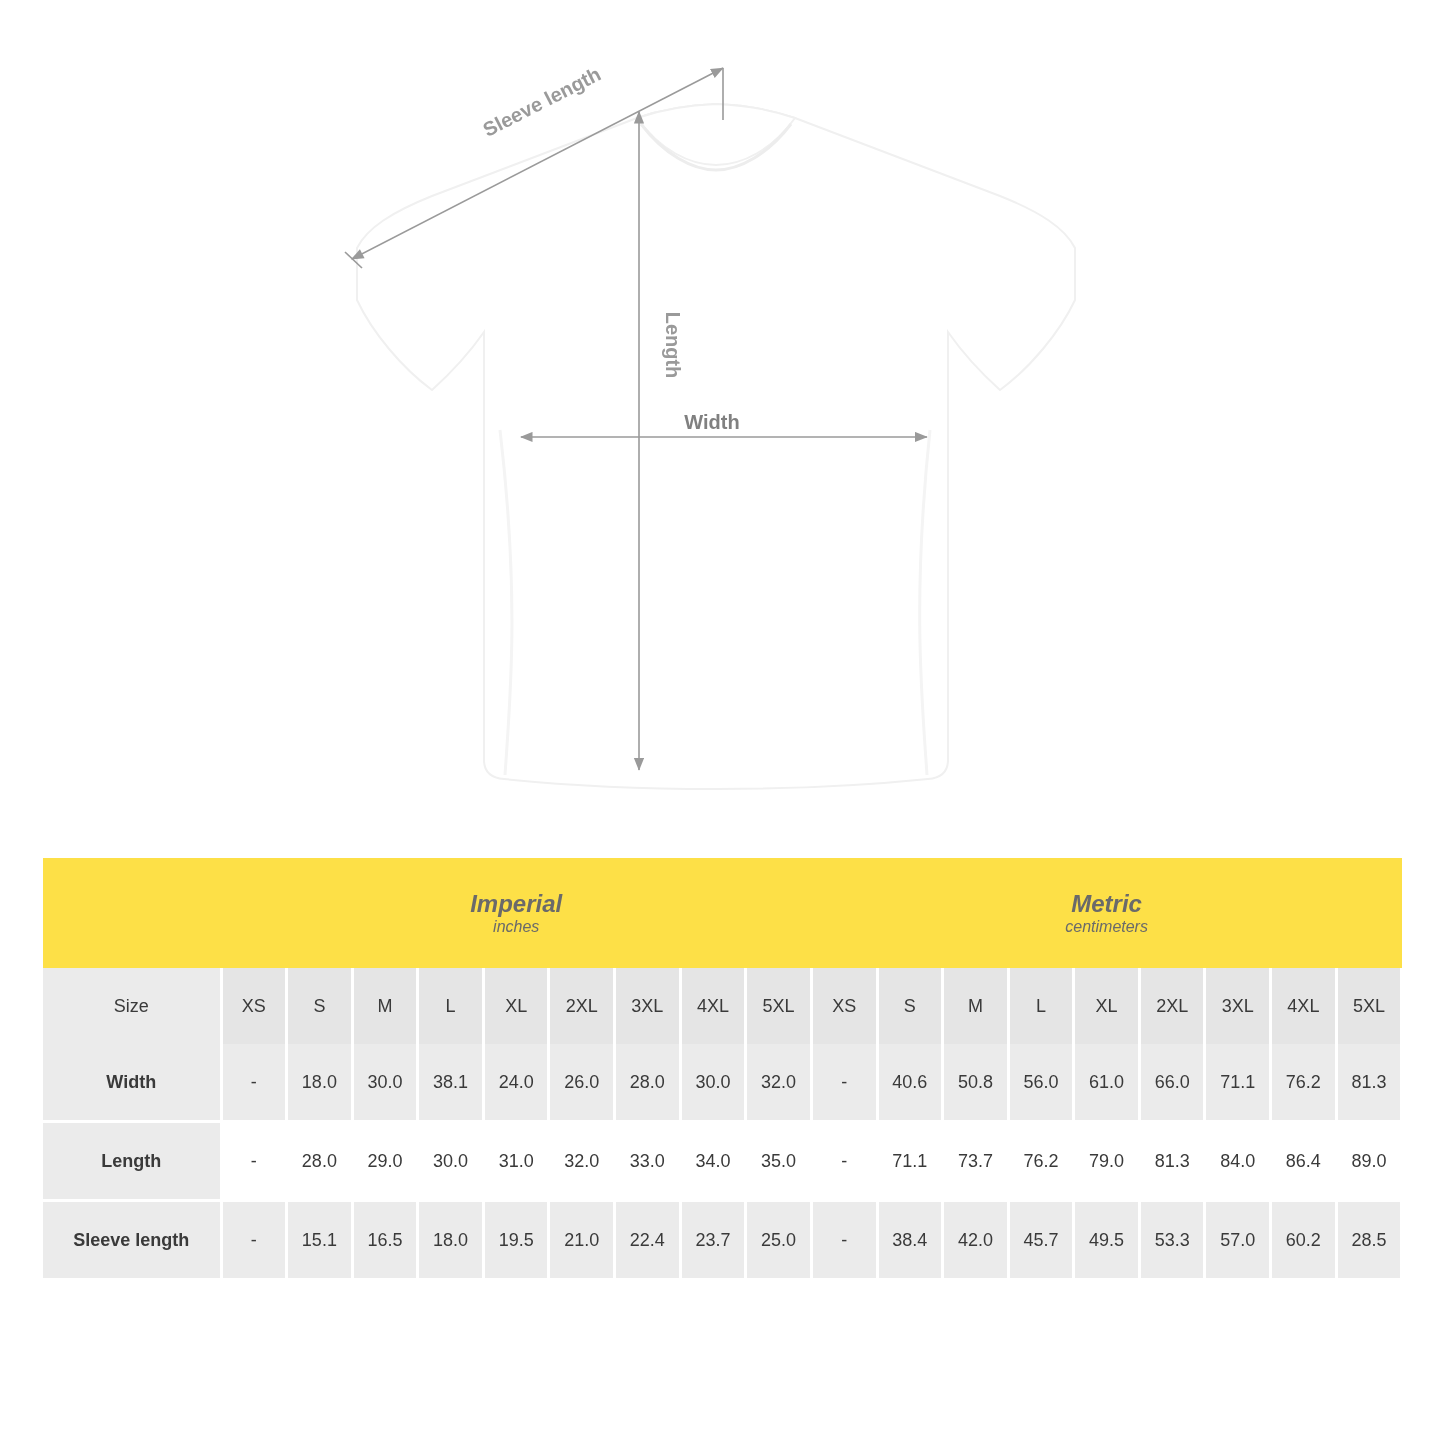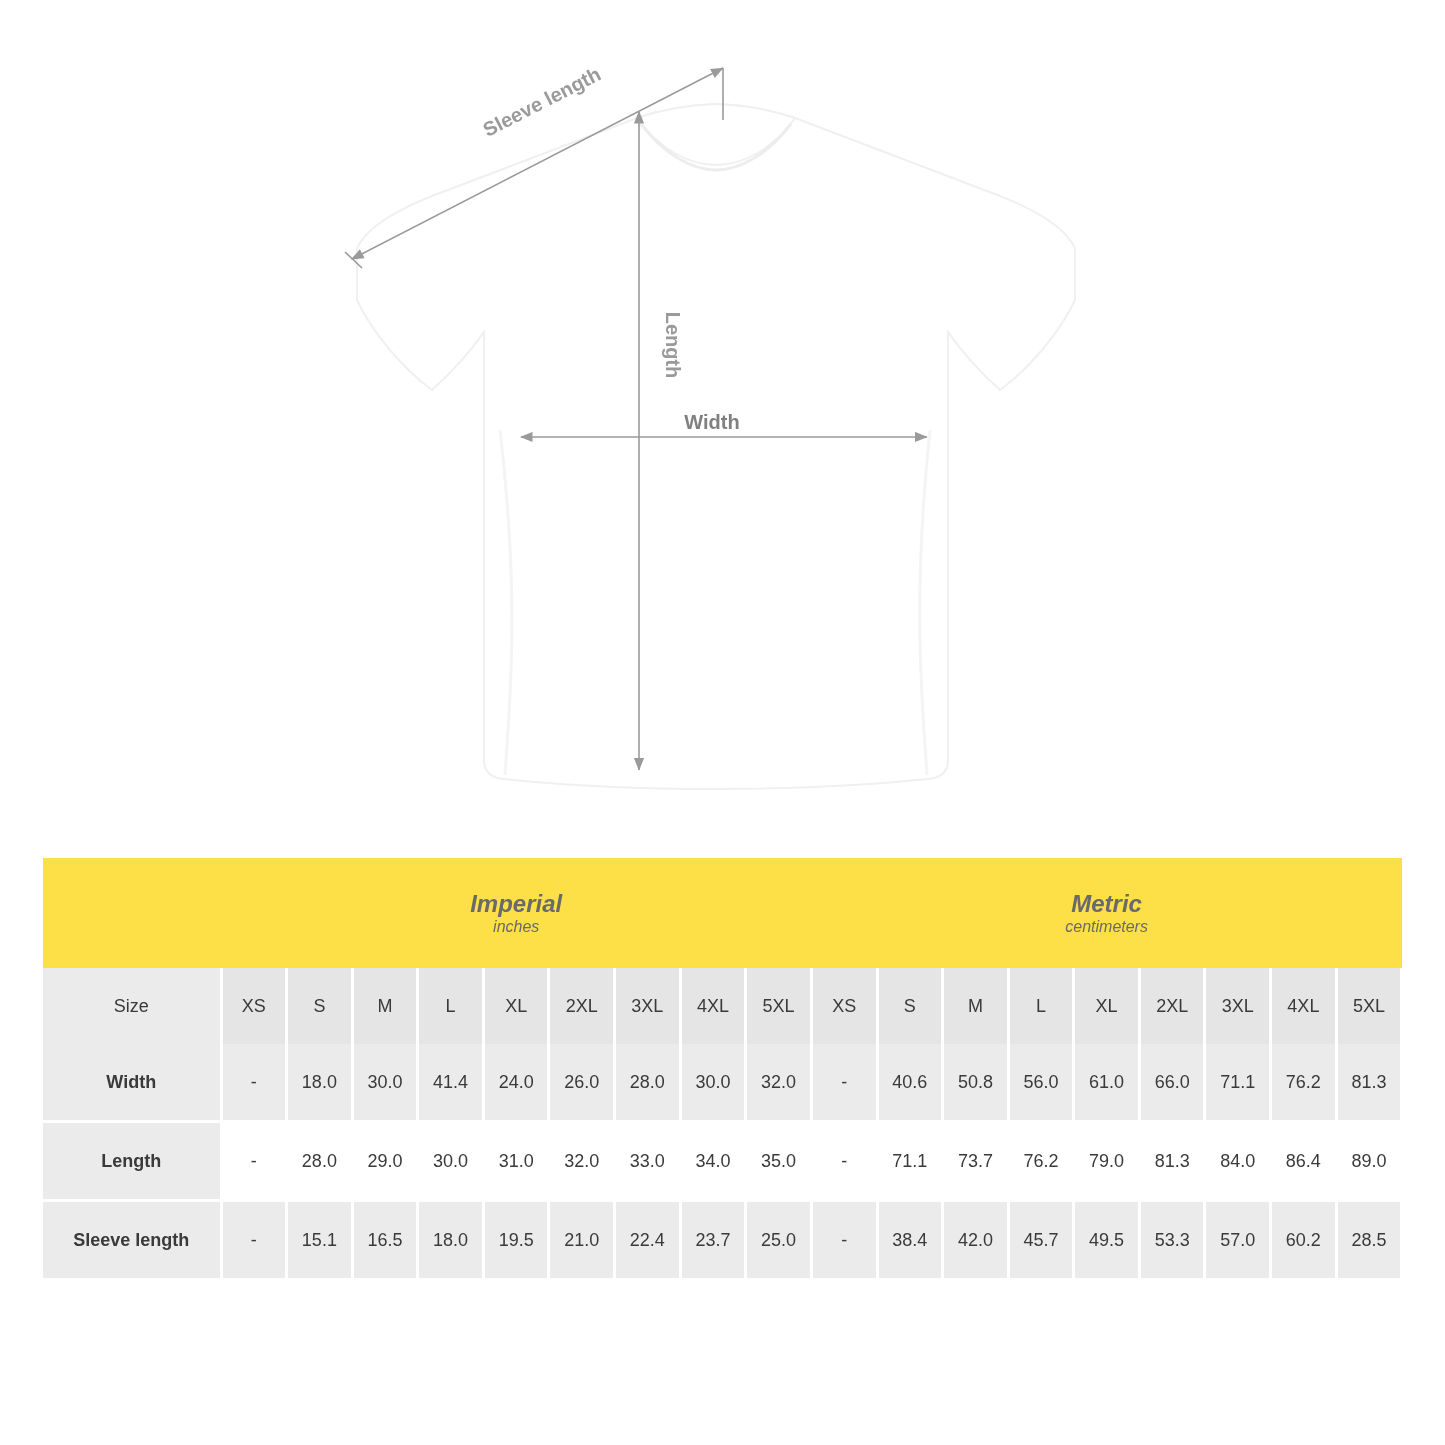"41.4" td { text: 41.4 -> 38.1 }
